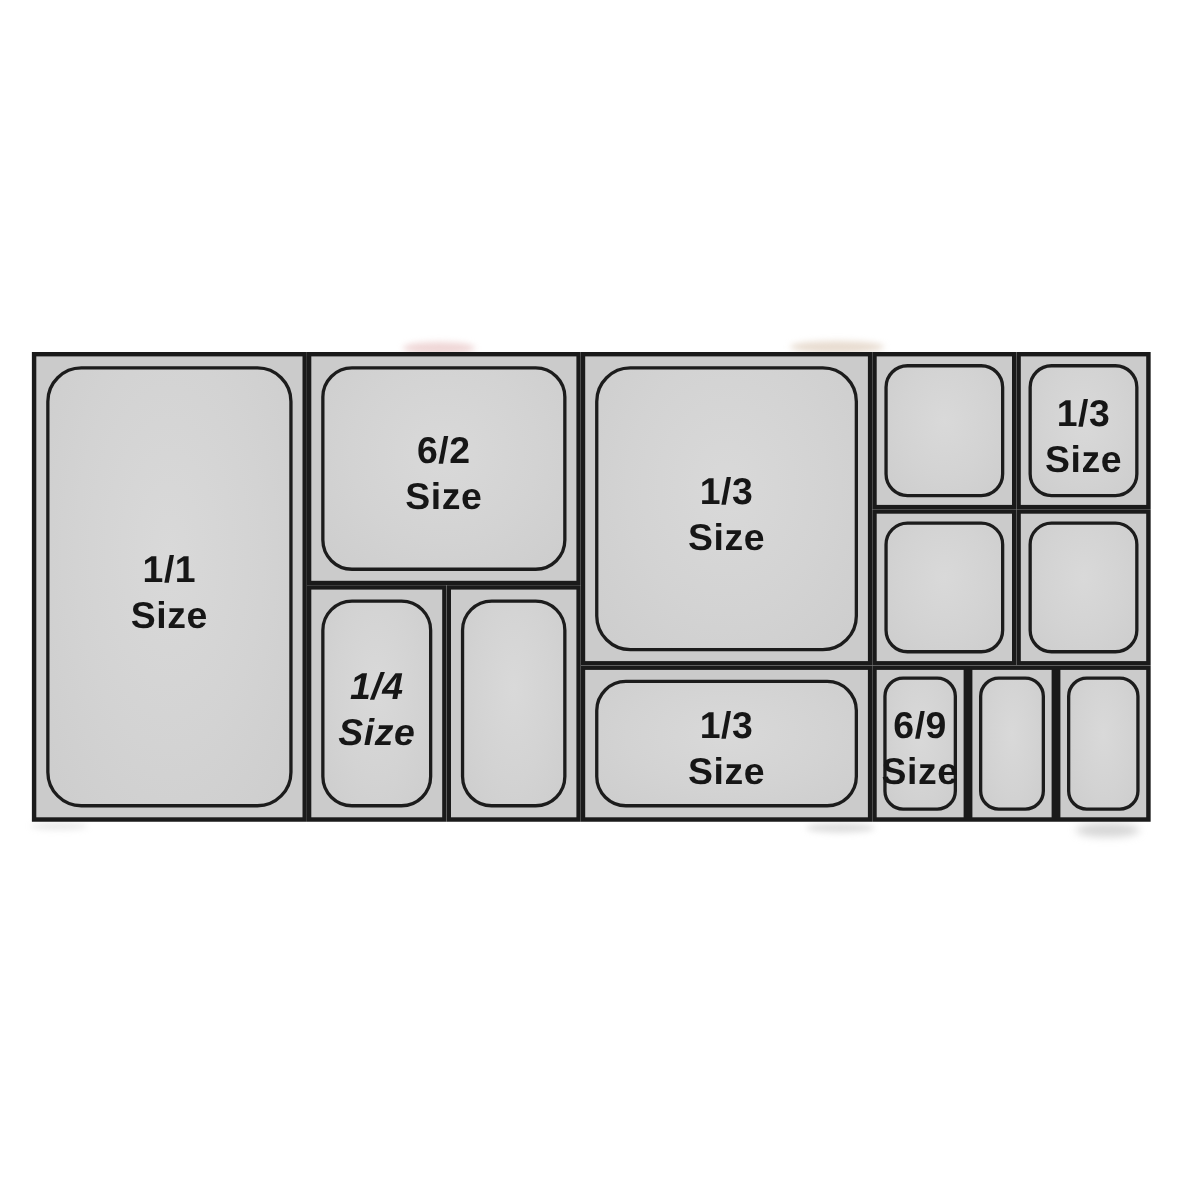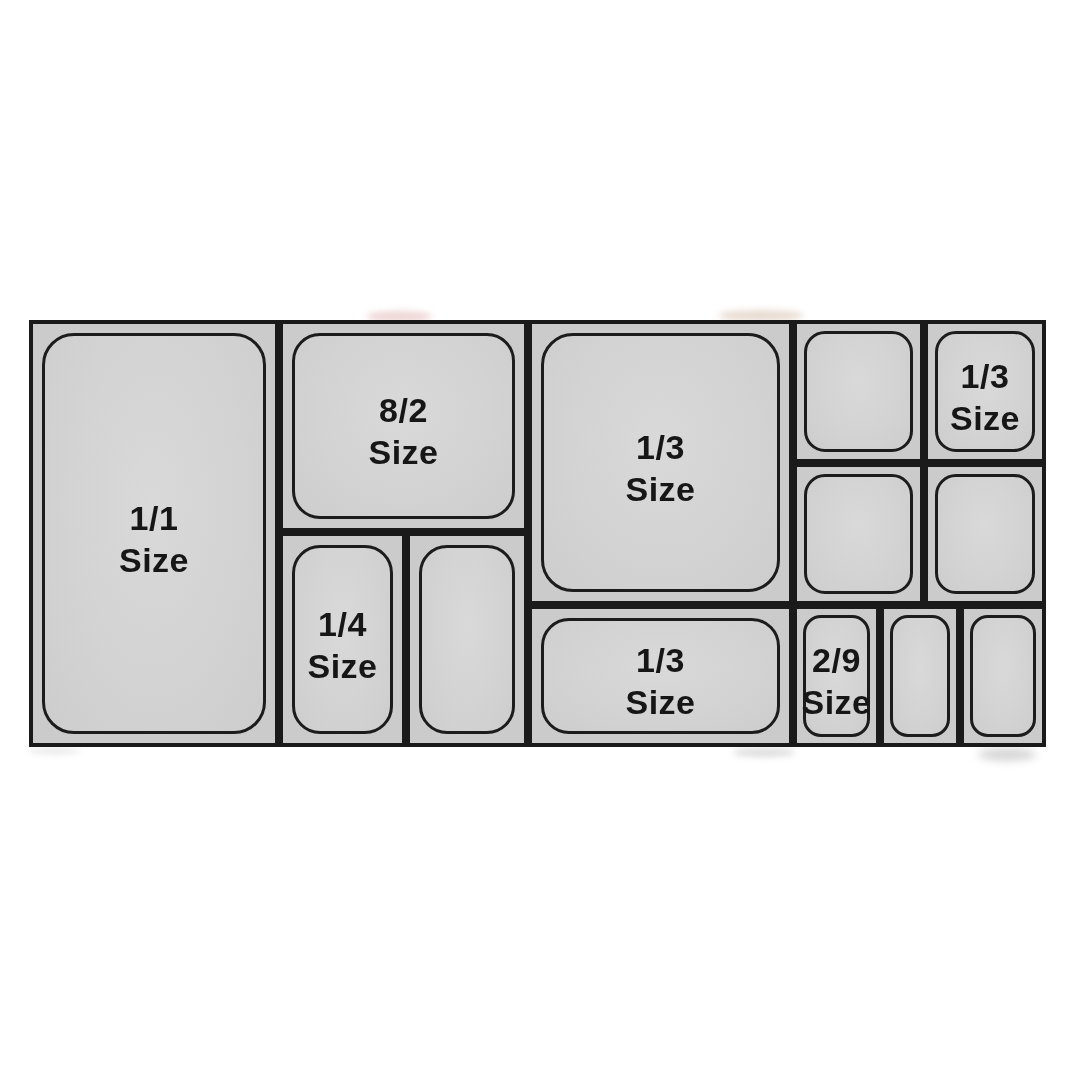"8/2" span { text: 8/2 -> 6/2 }
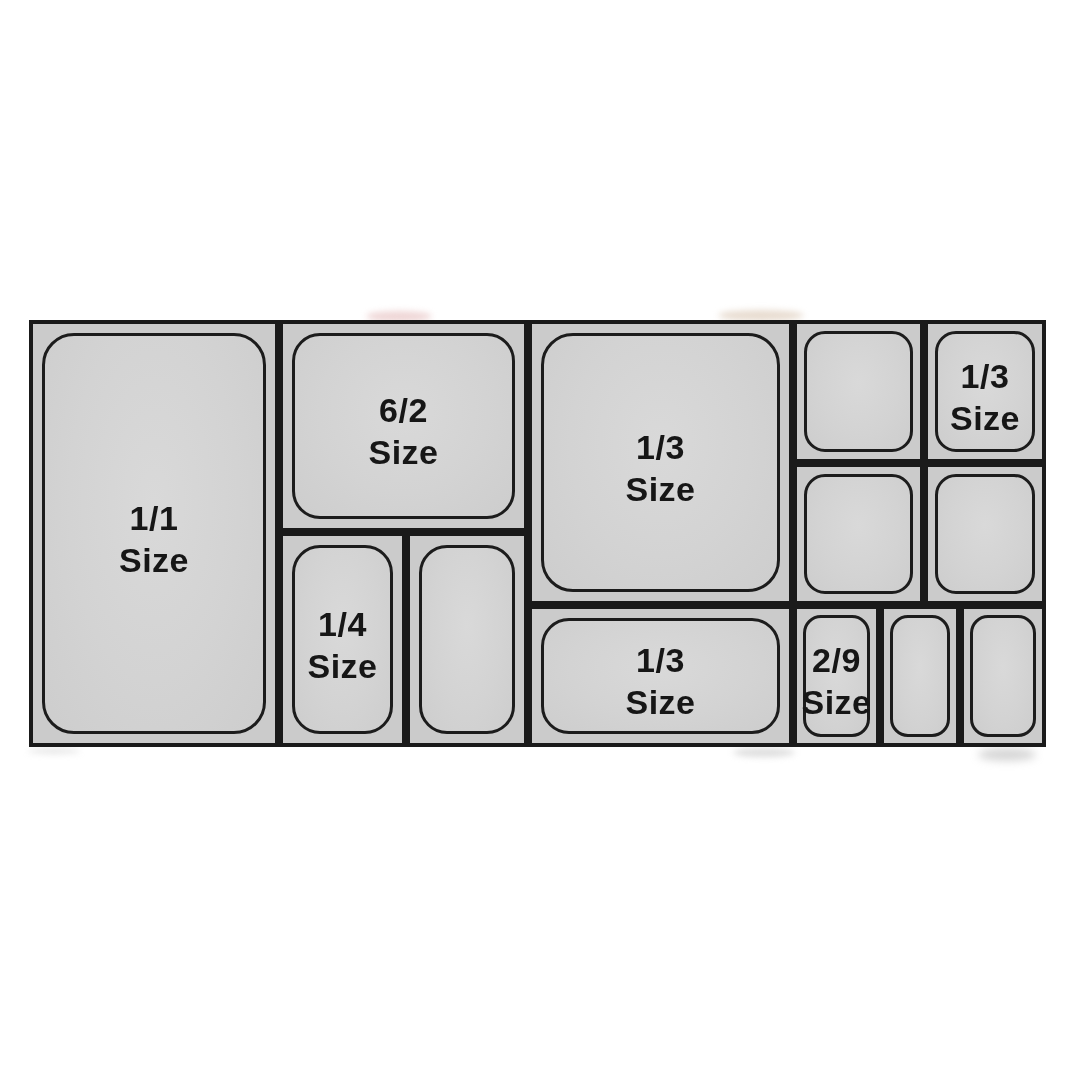"1/4" .c3 { font-style: none -> italic }
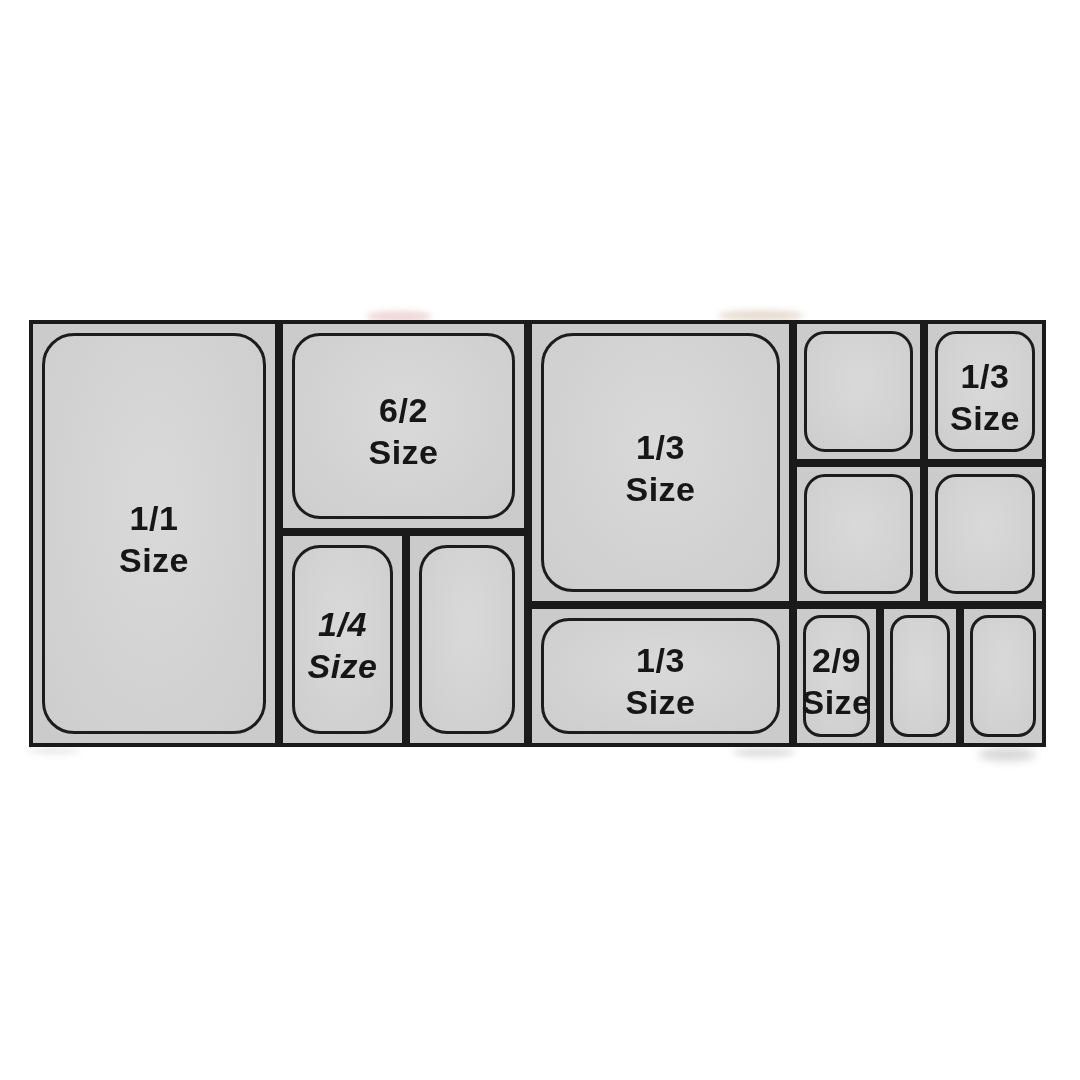"2/9" span { text: 2/9 -> 6/9 }
